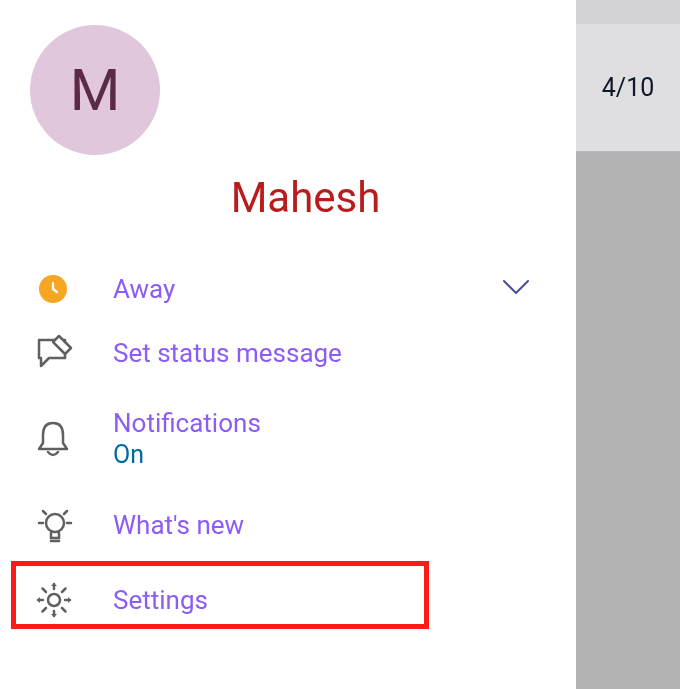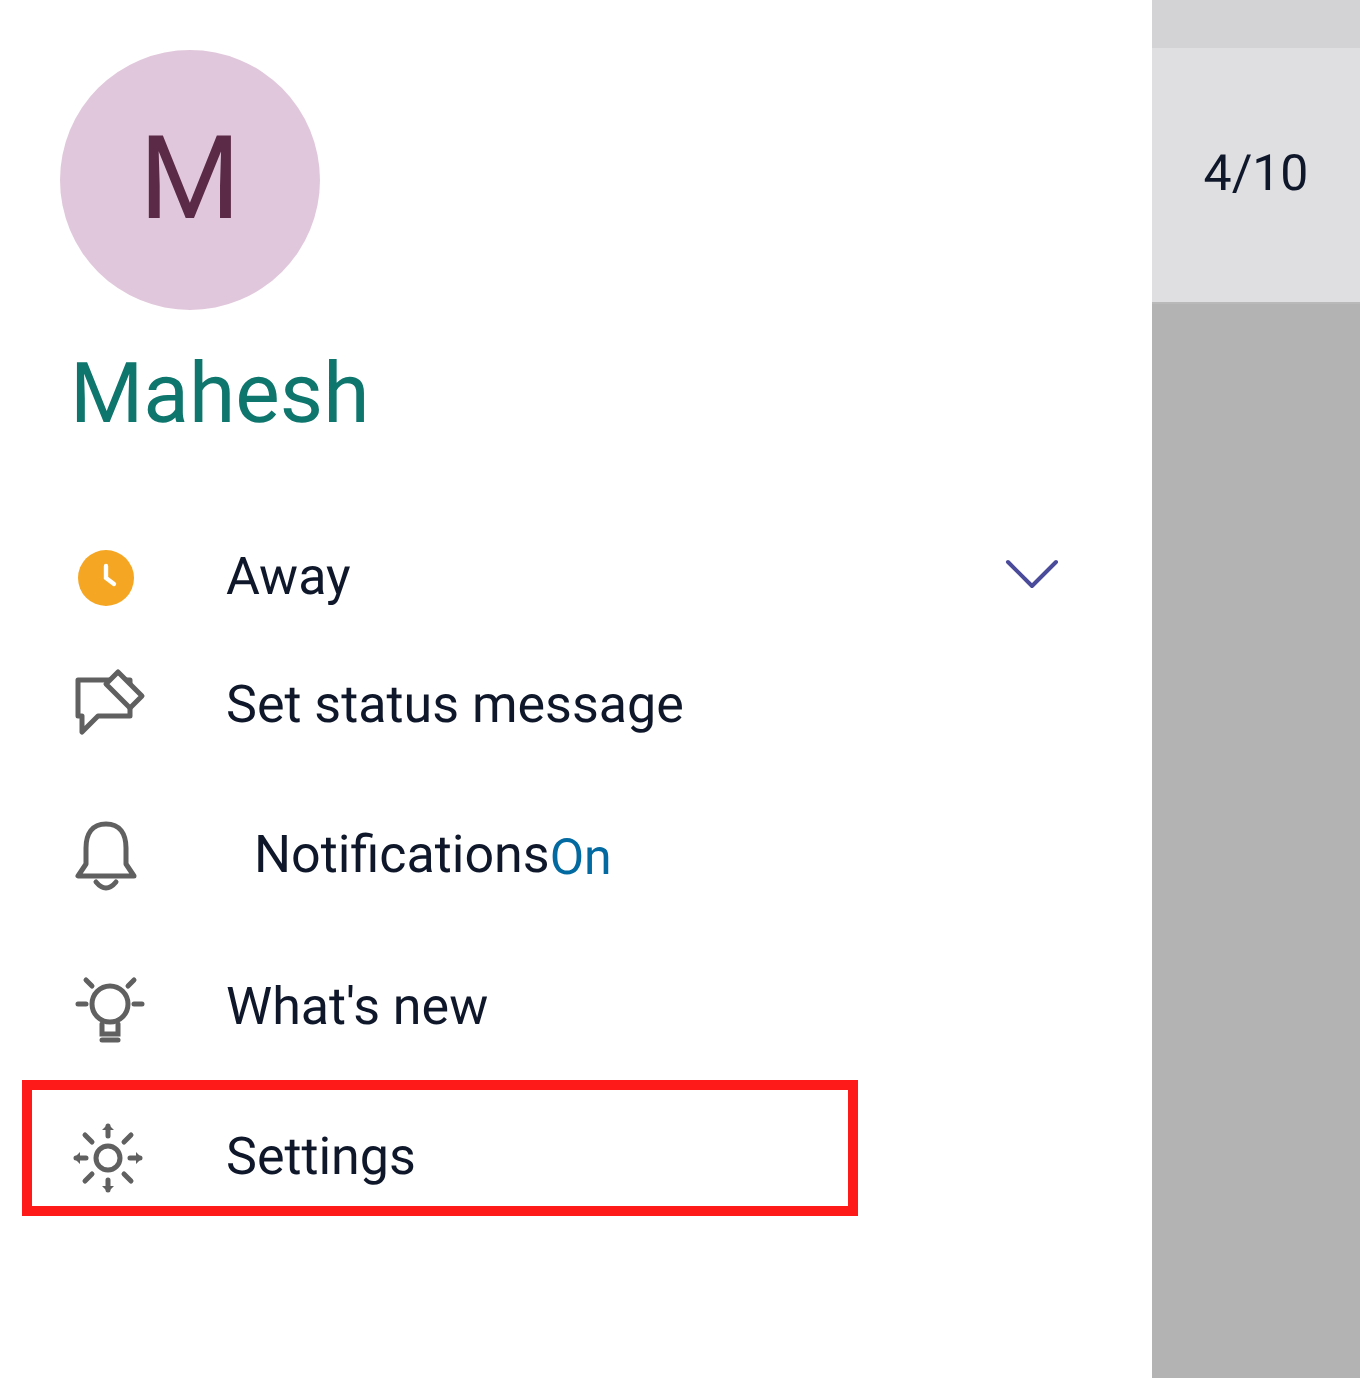"Mahesh" .username { color: #0f766e -> #b91c1c; text-align: none -> center }
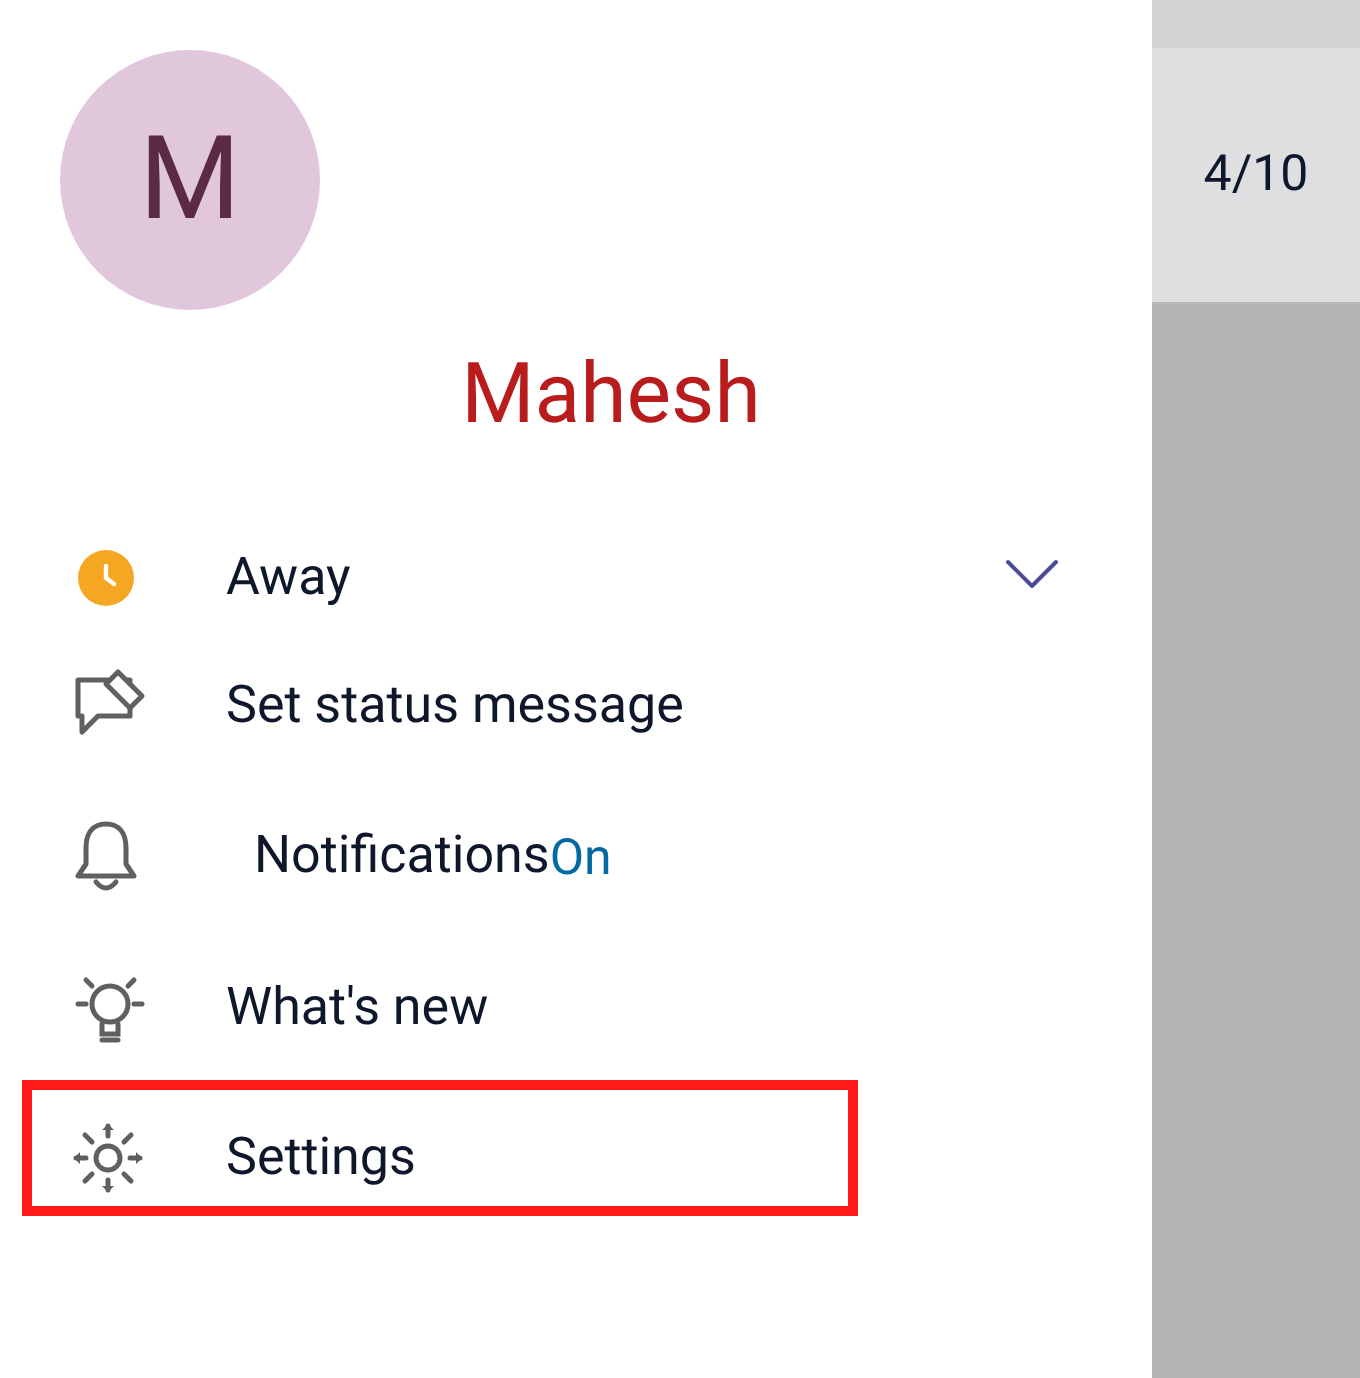"Away" .menu-text { color: #0f172a -> #8b5cf6 }
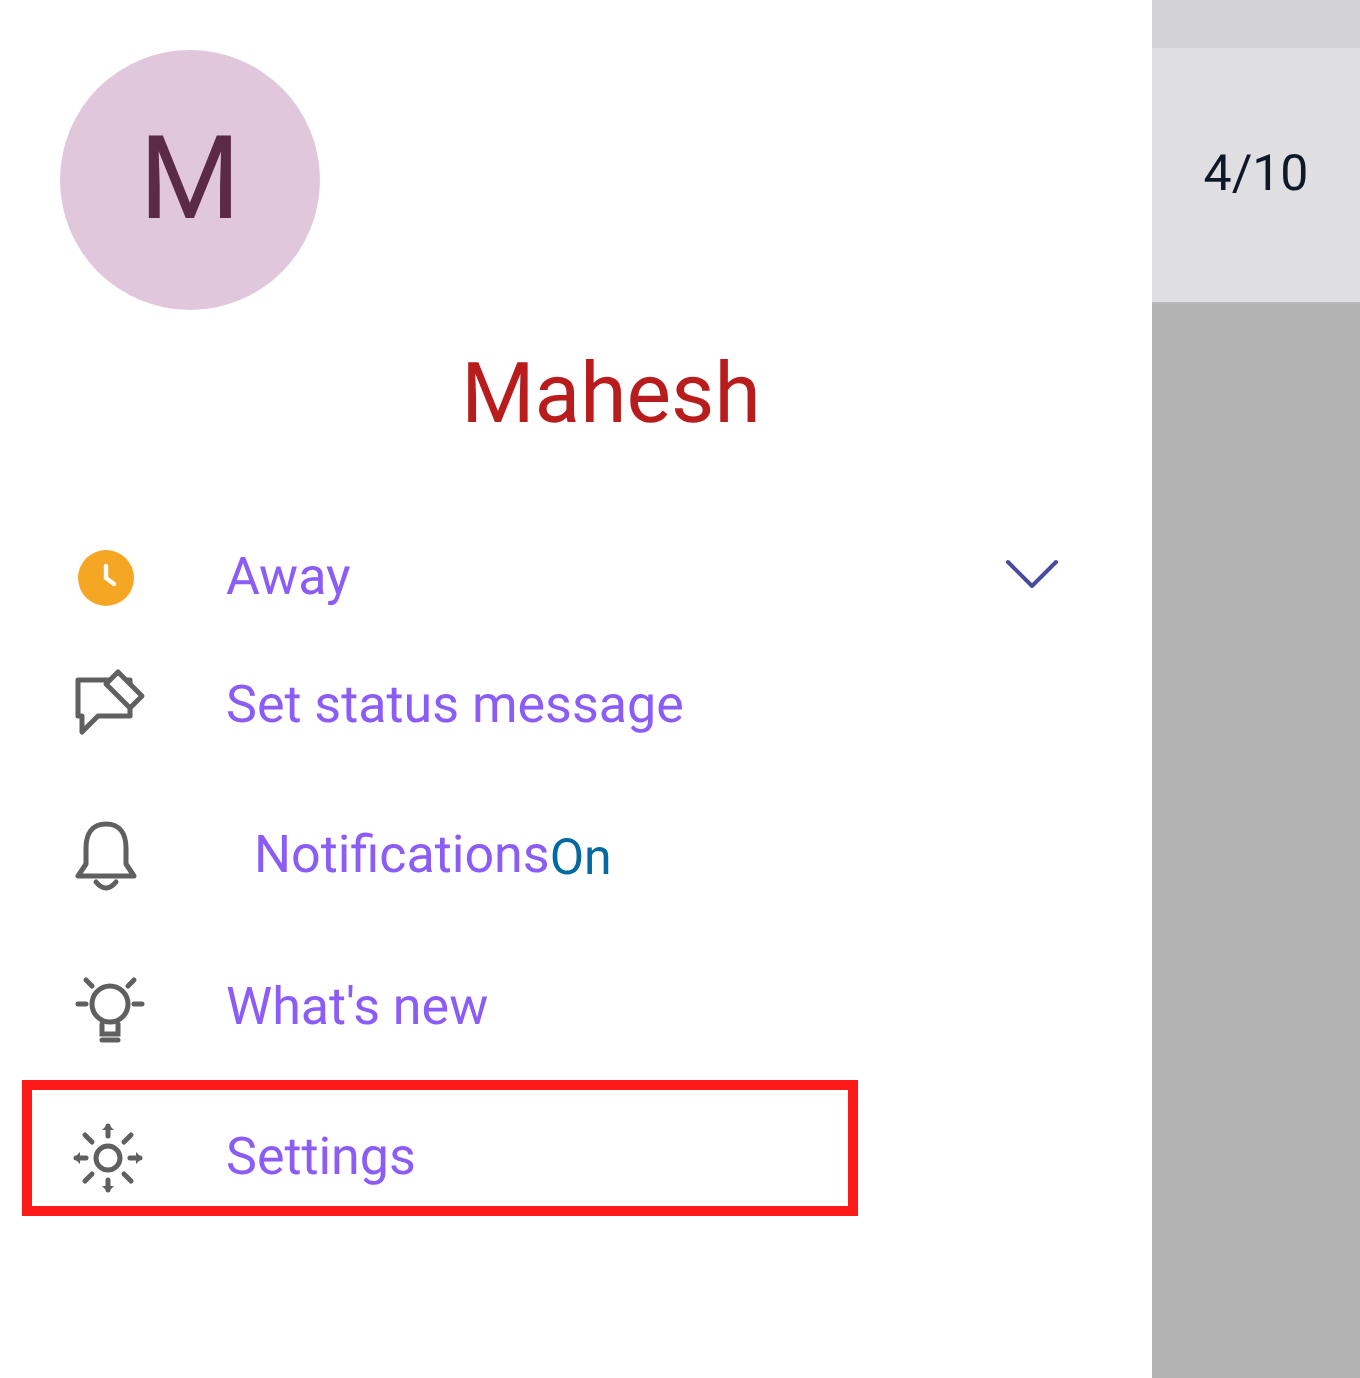"Notifications" .menu-text-block { flex-direction: none -> column; margin-left: 44px -> 30px }
